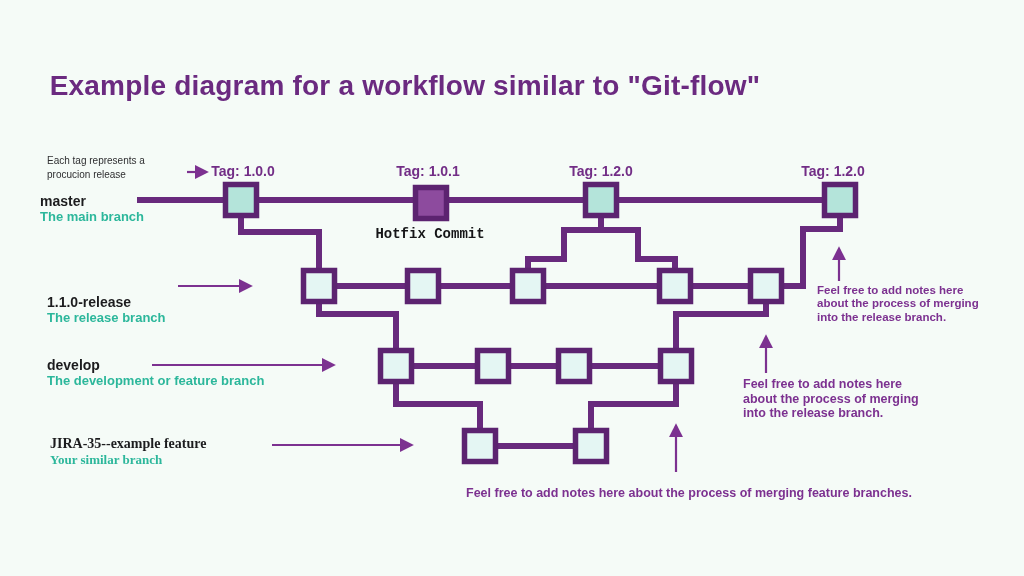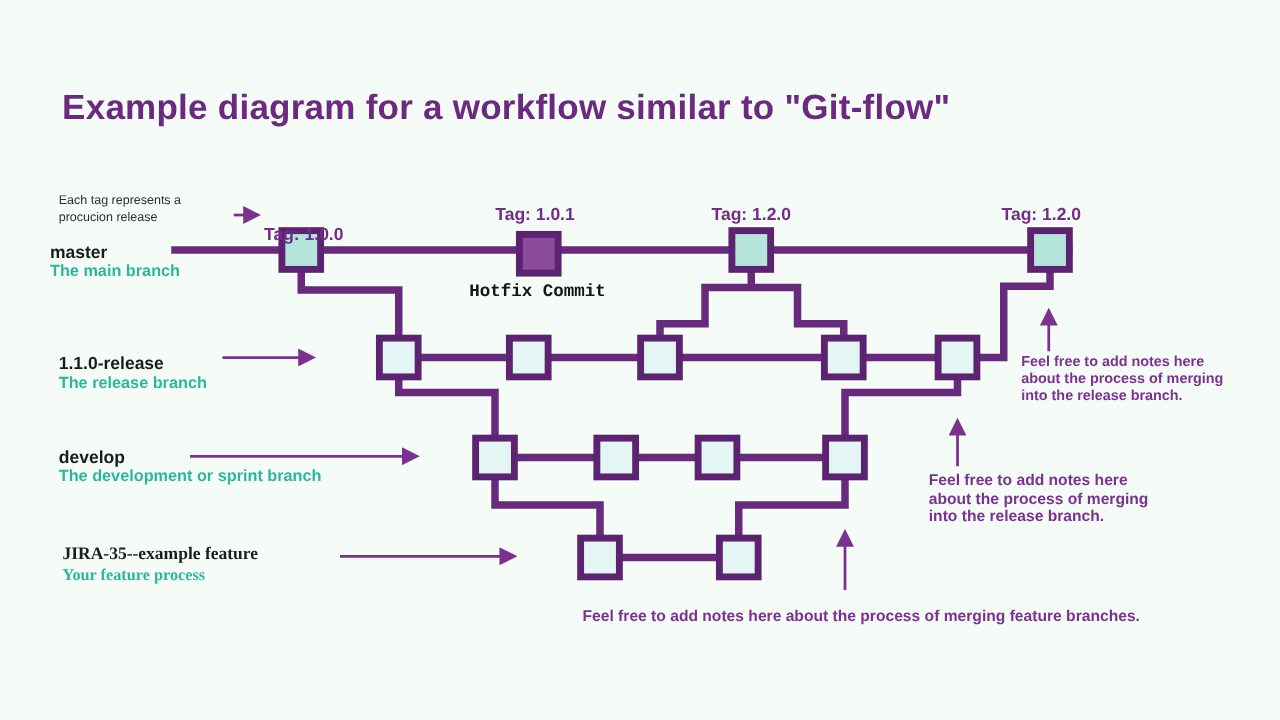"Tag: 1.0.0" div.abs { margin-top: 16px -> none }
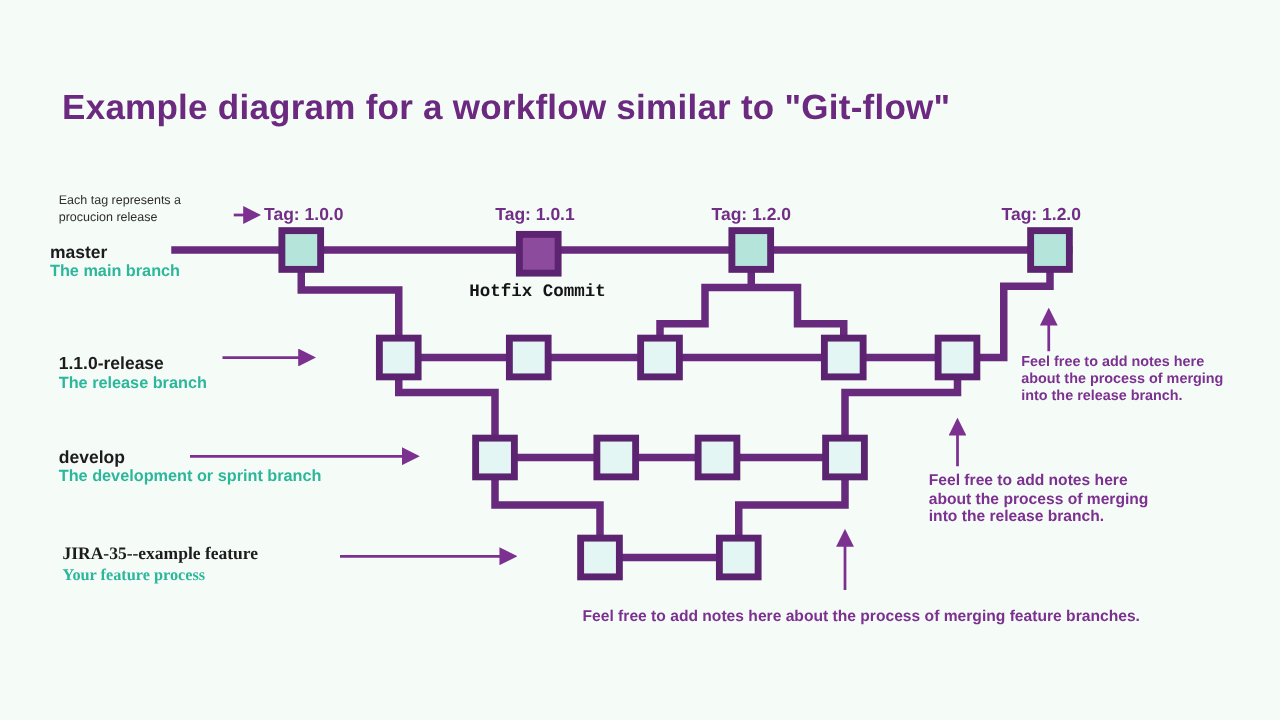"1.1.0-release" div.abs { top: 282px -> 294px }
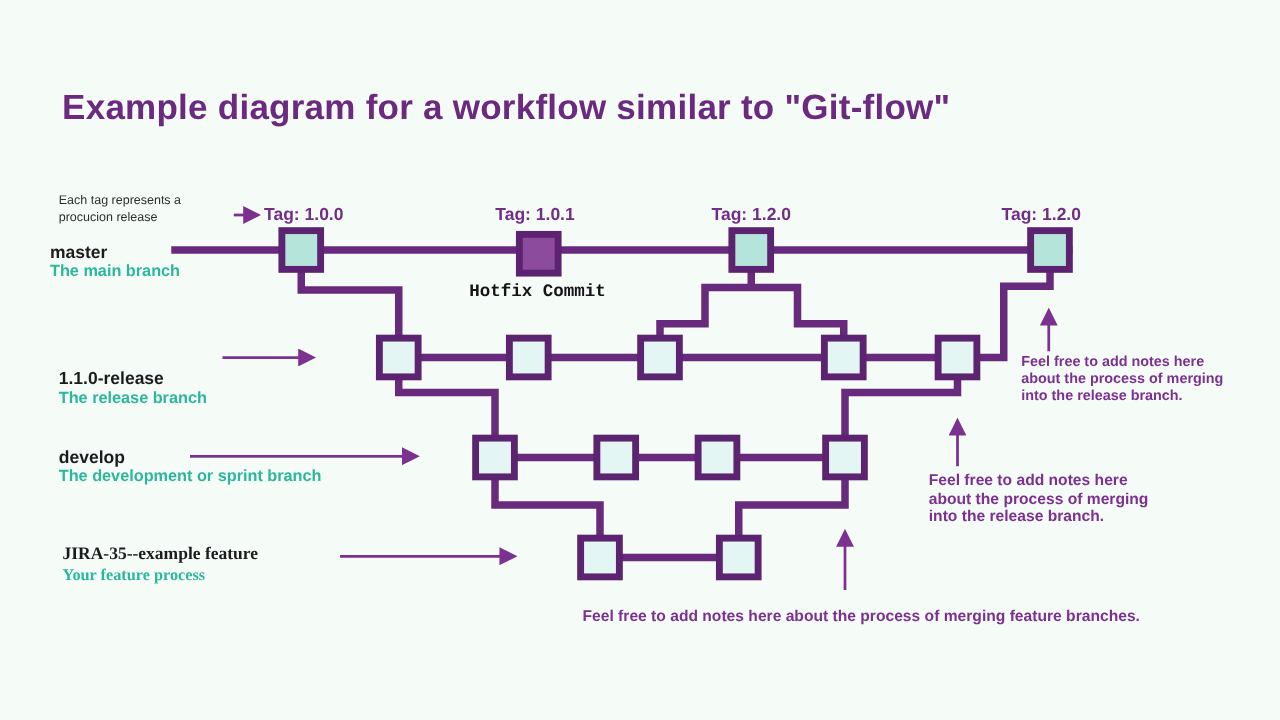"The development or sprint branch" div.branch-desc { text: sprint -> feature }
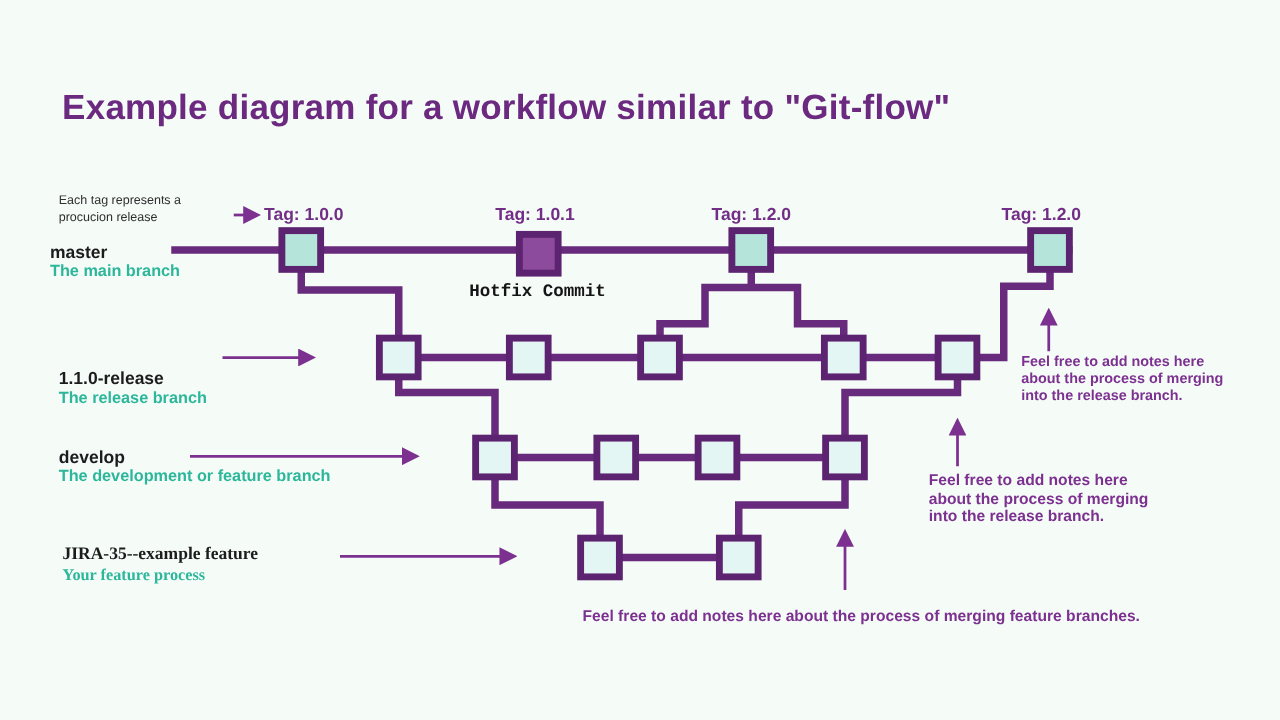"Your feature process" div.branch-desc { text: feature process -> similar branch }
